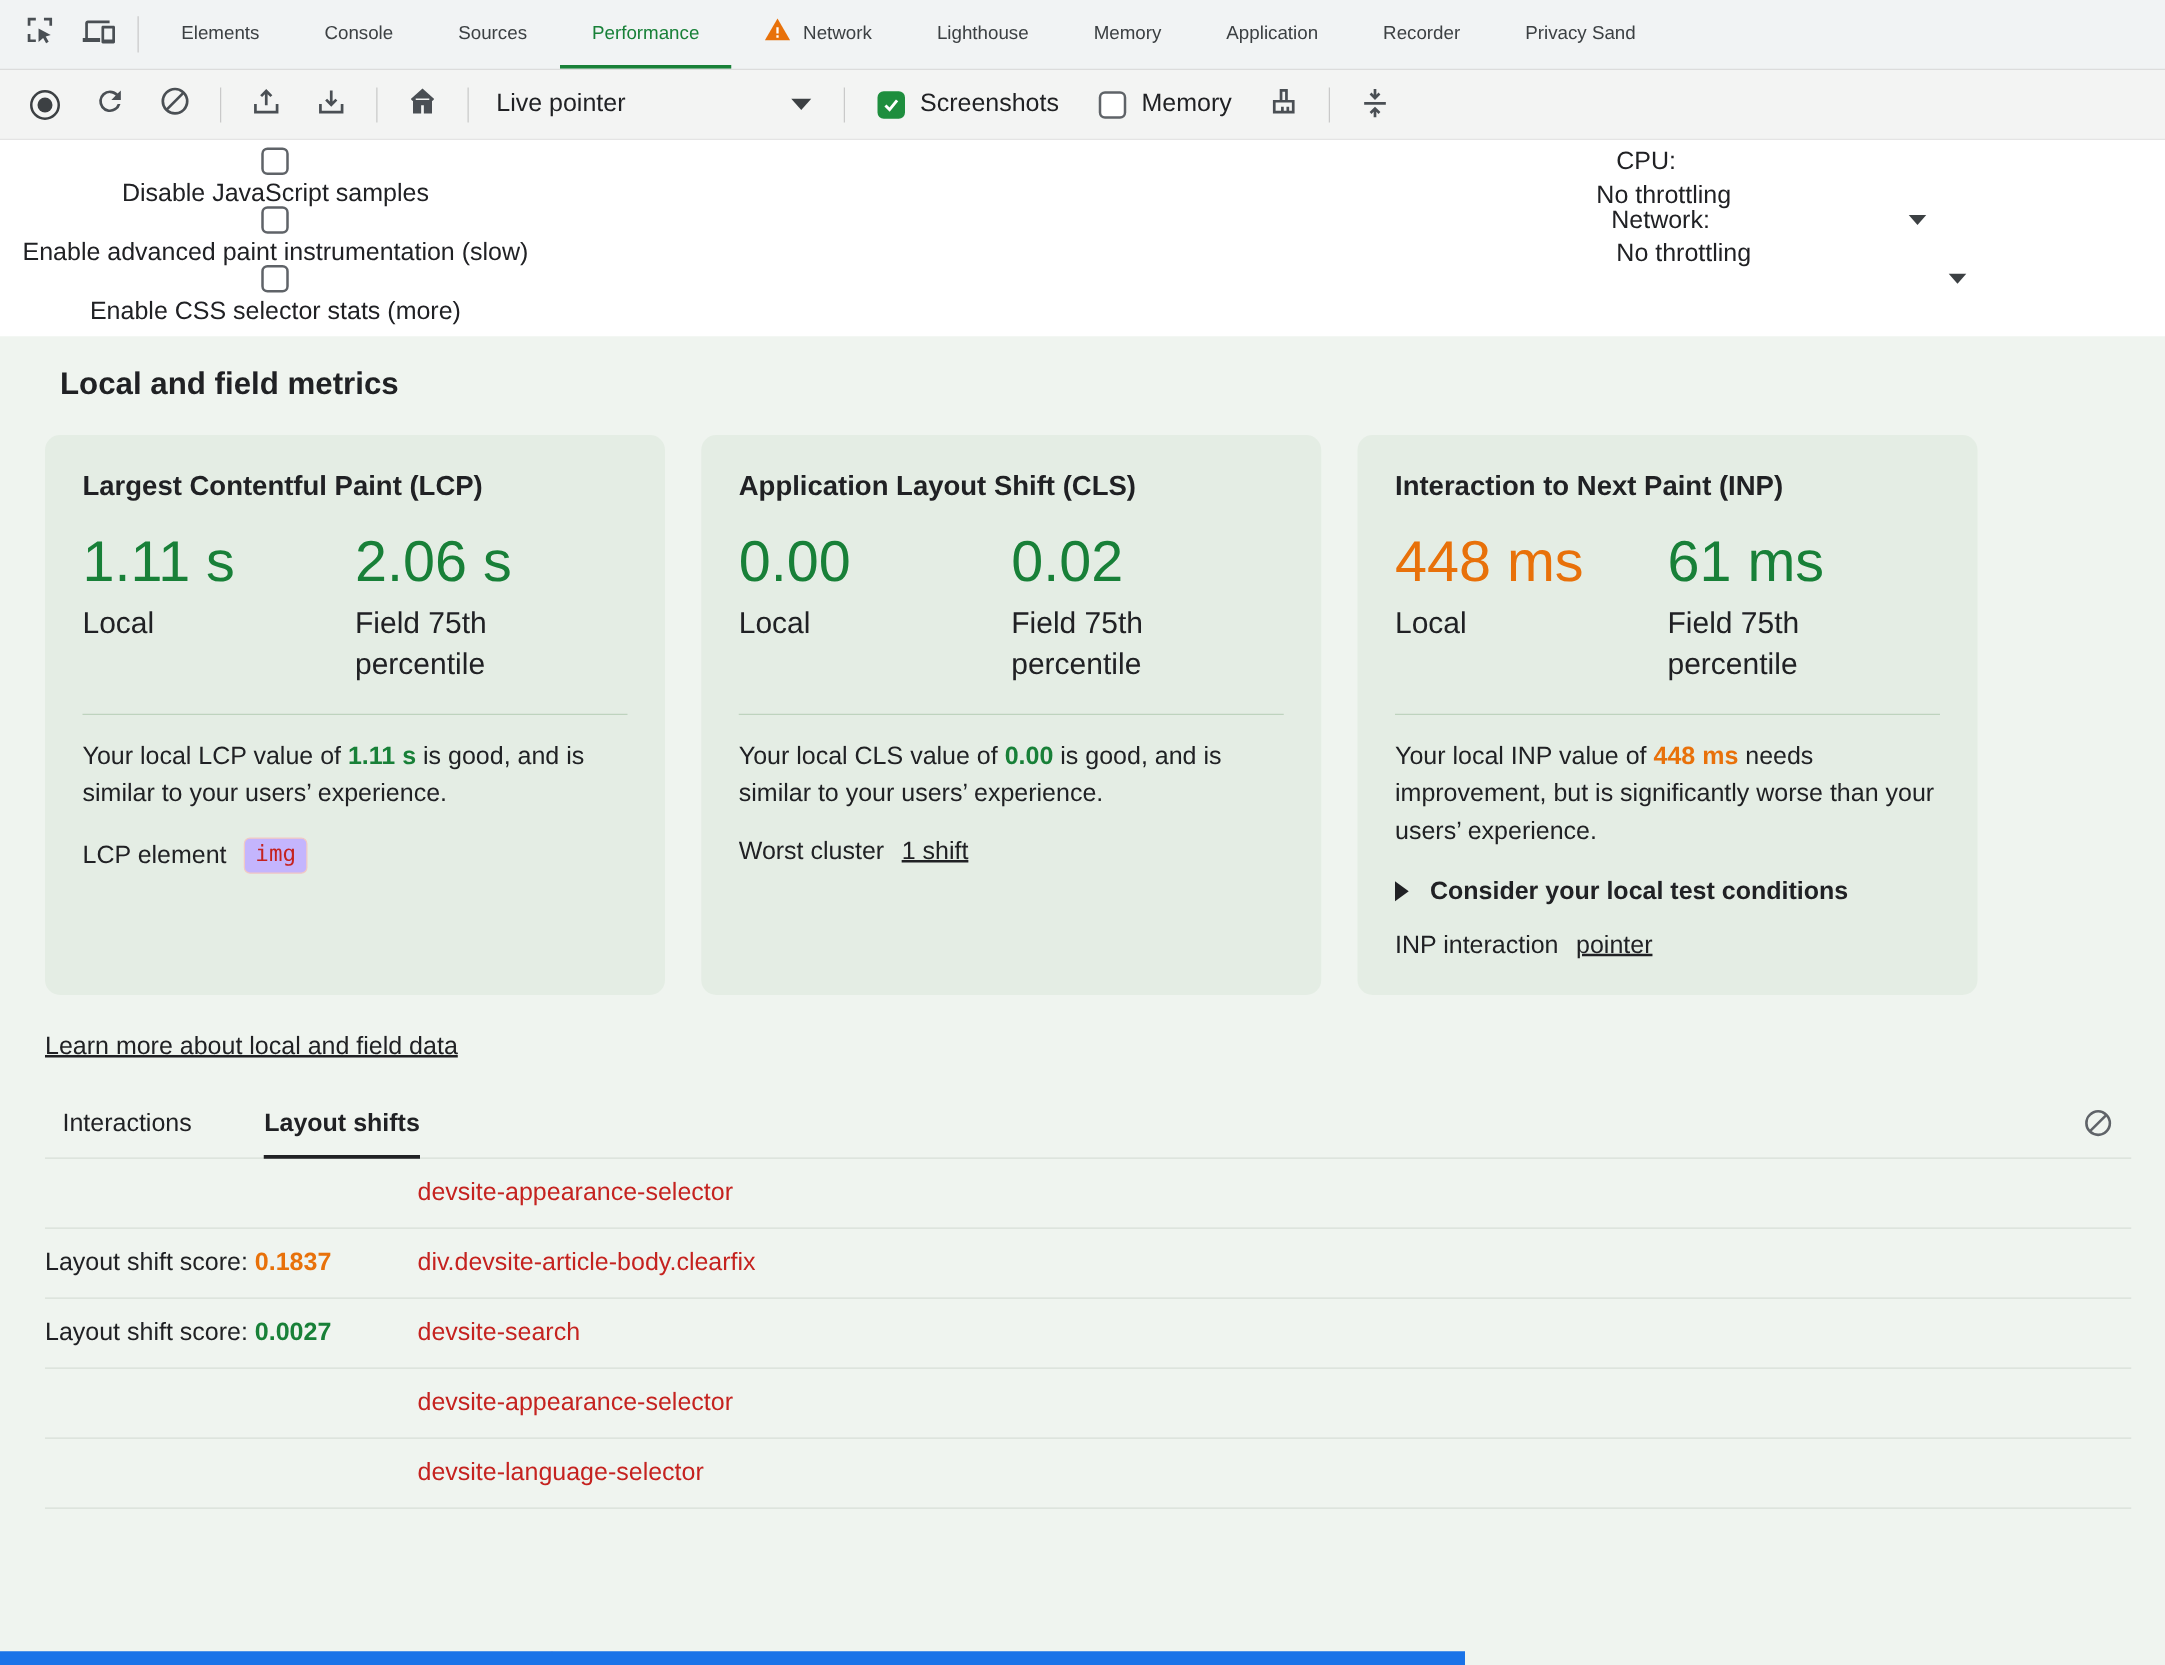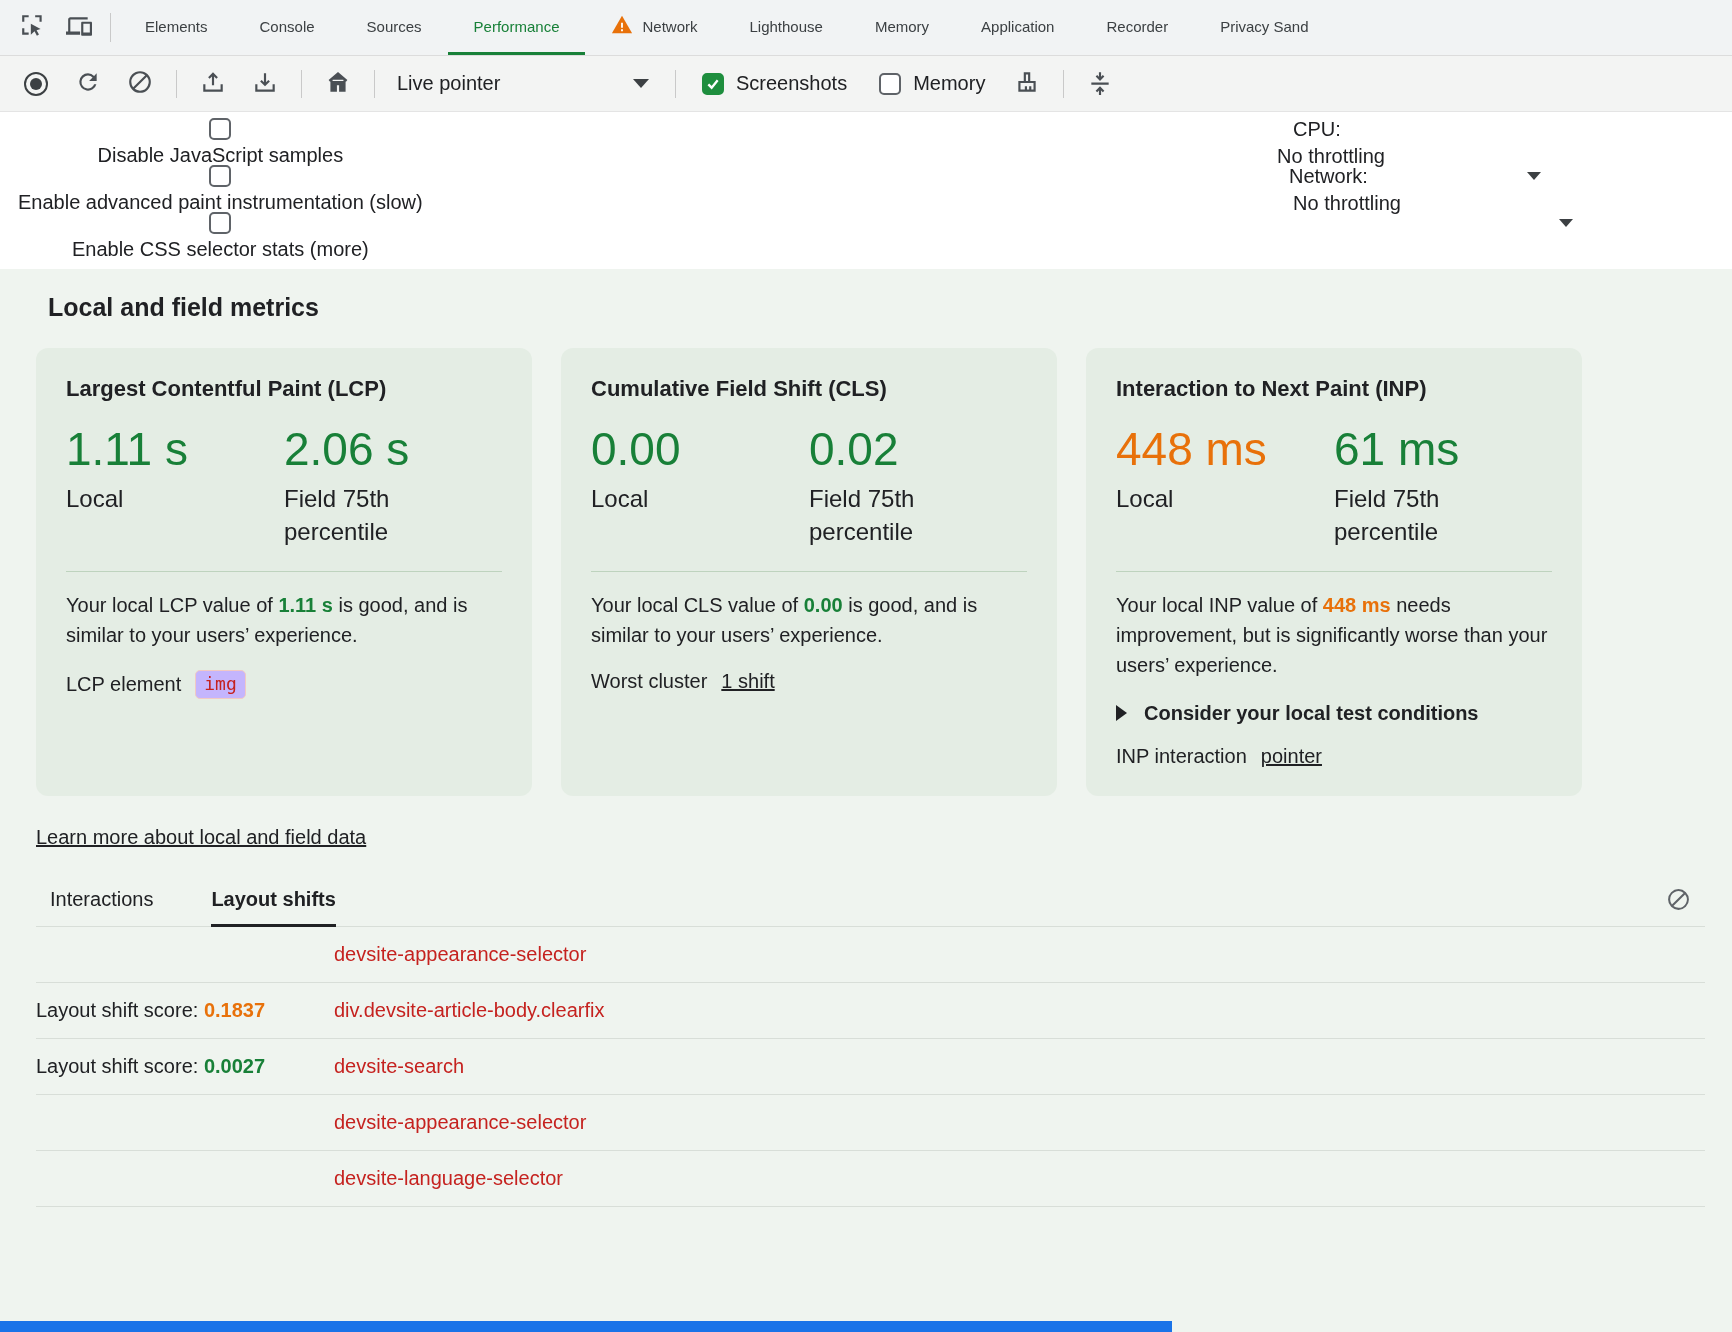"Cumulative Field Shift (CLS)" h3.card-title { text: Cumulative Field -> Application Layout }
